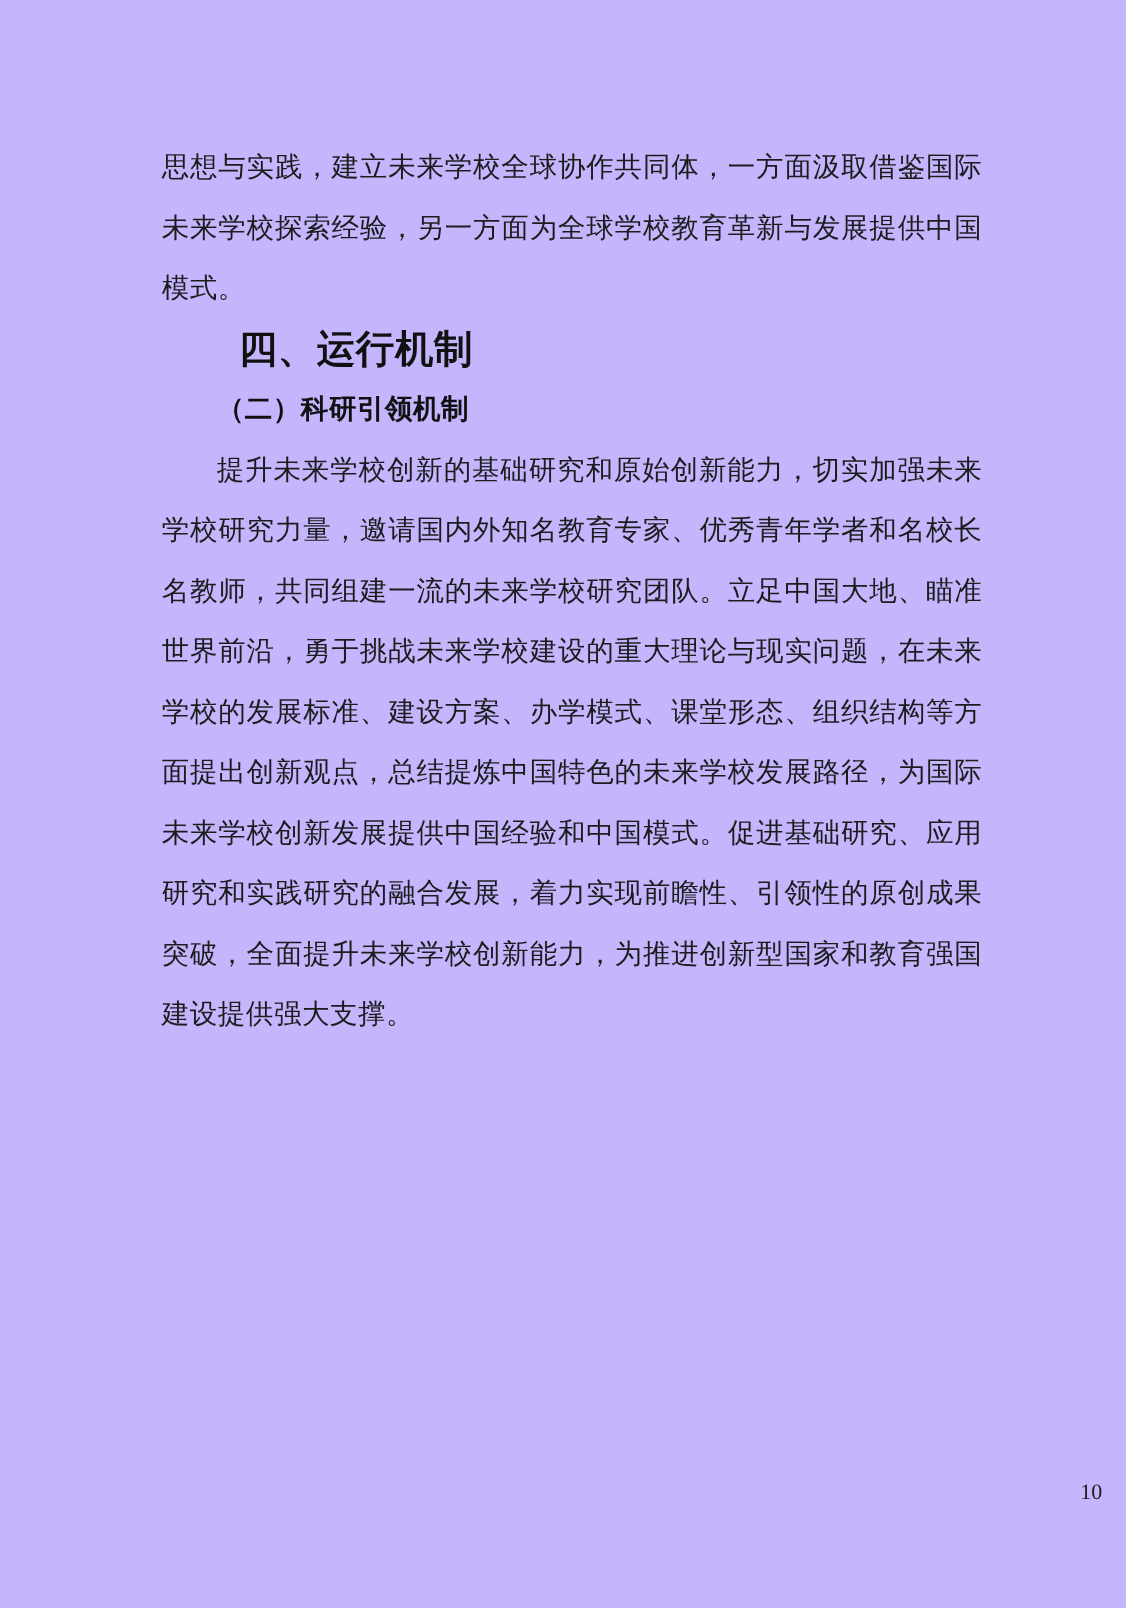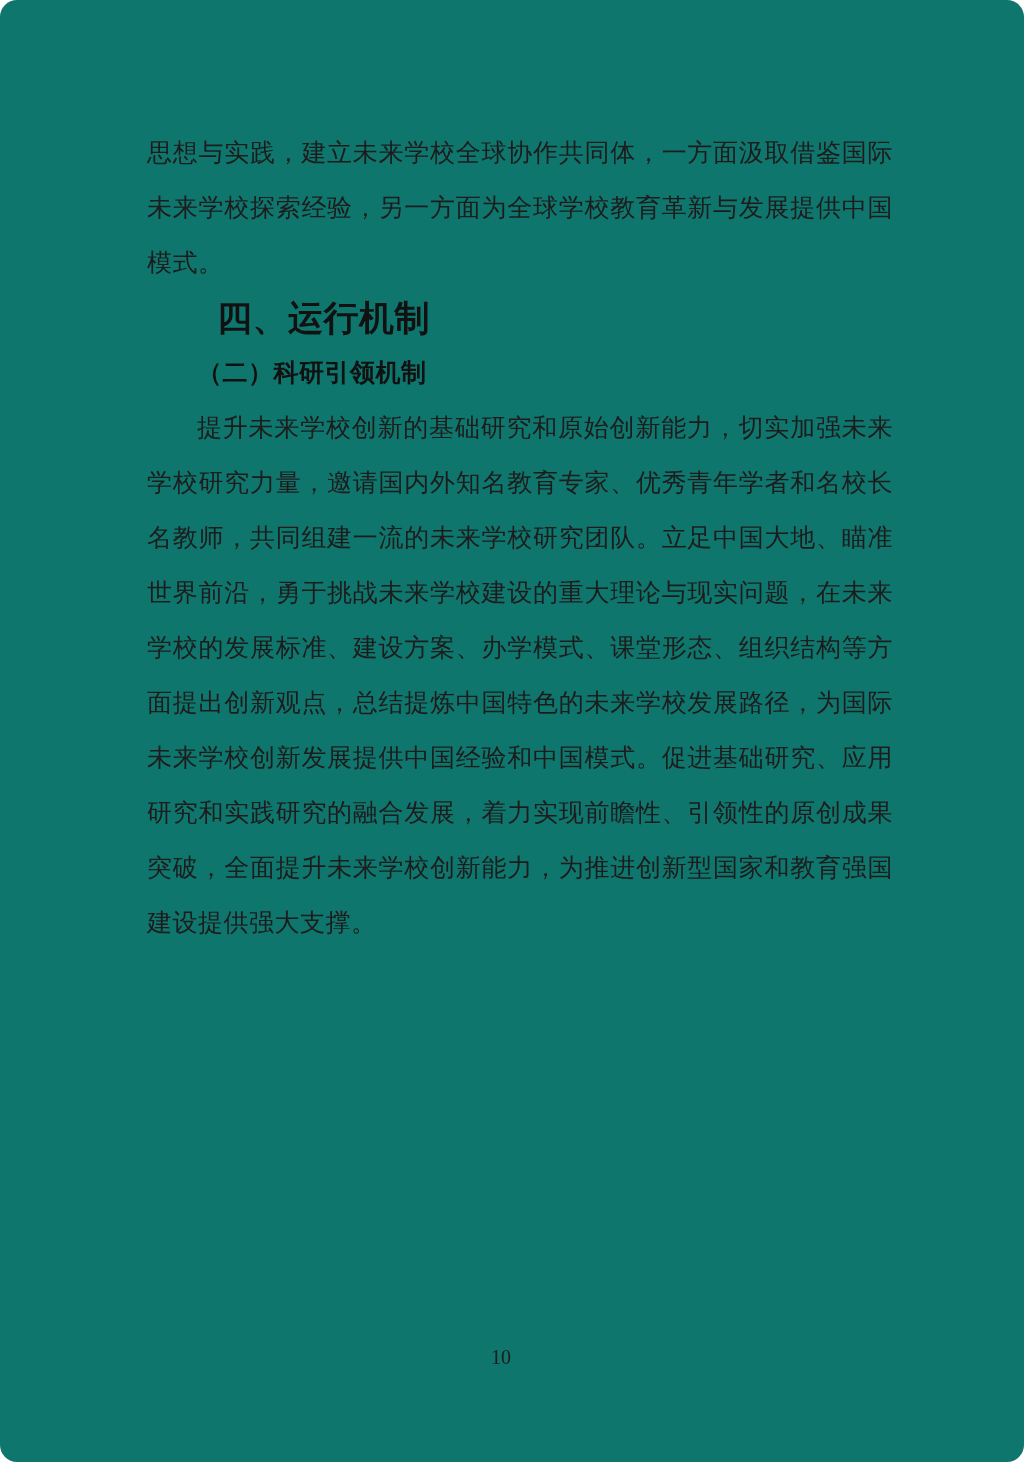"思想与实践，建立未来学校全球协作共同体，一方面汲取借鉴国际未来学校探索经验，另一" .sheet { background: #0f766e -> #c4b5fd; border-radius: 17px -> none }
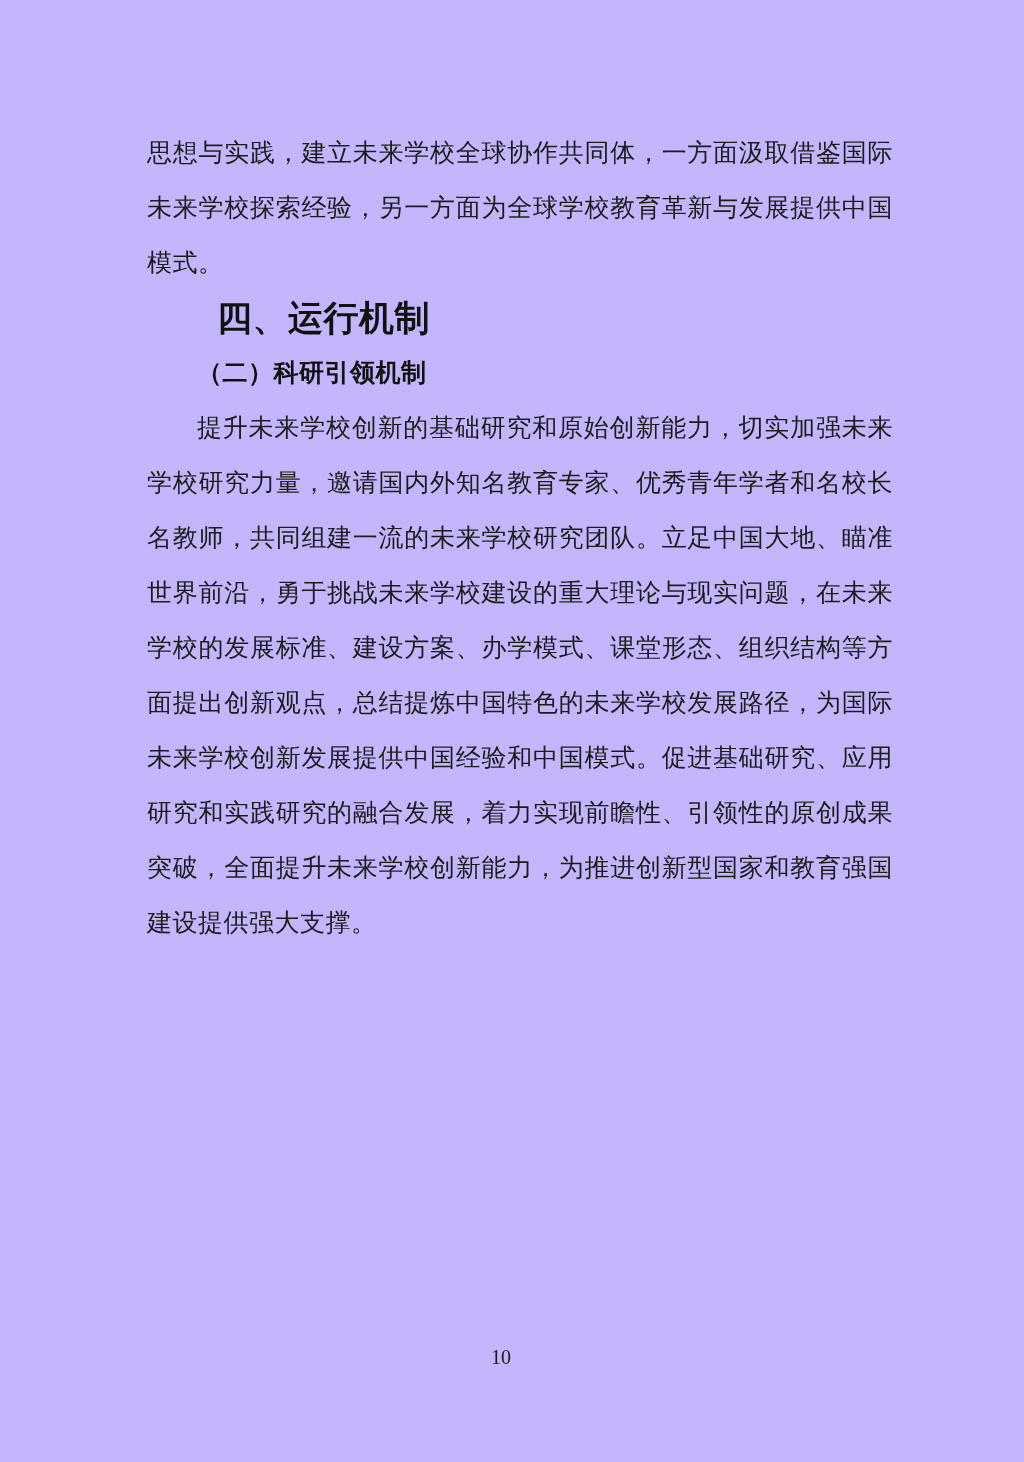"10" .page-footer { text-align: center -> right }
